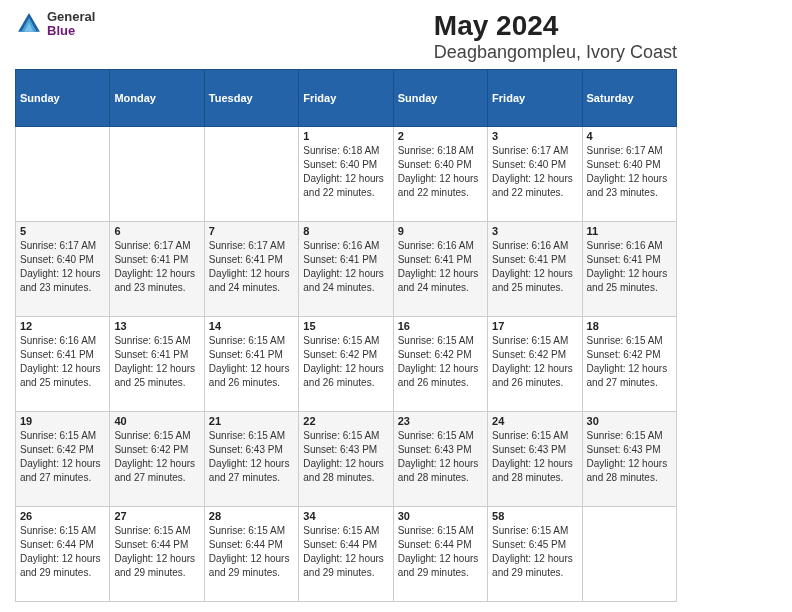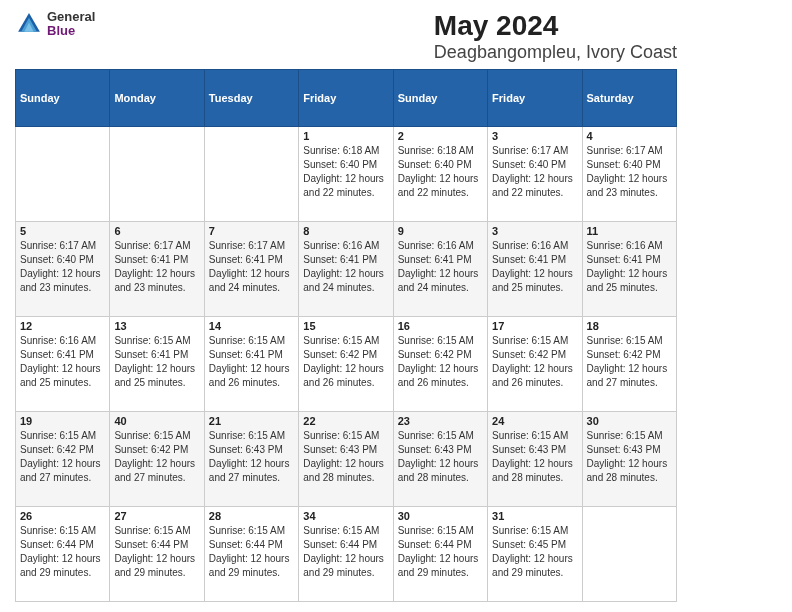"31" span.day-num { text: 31 -> 58 }
